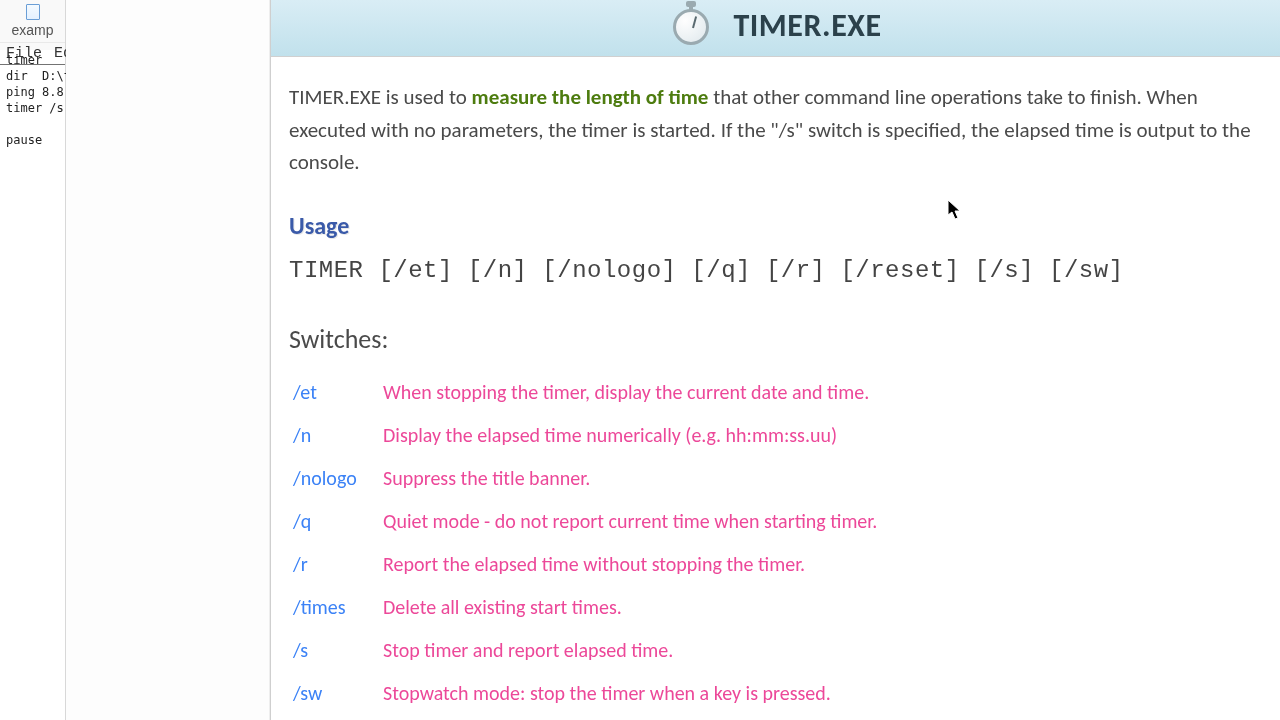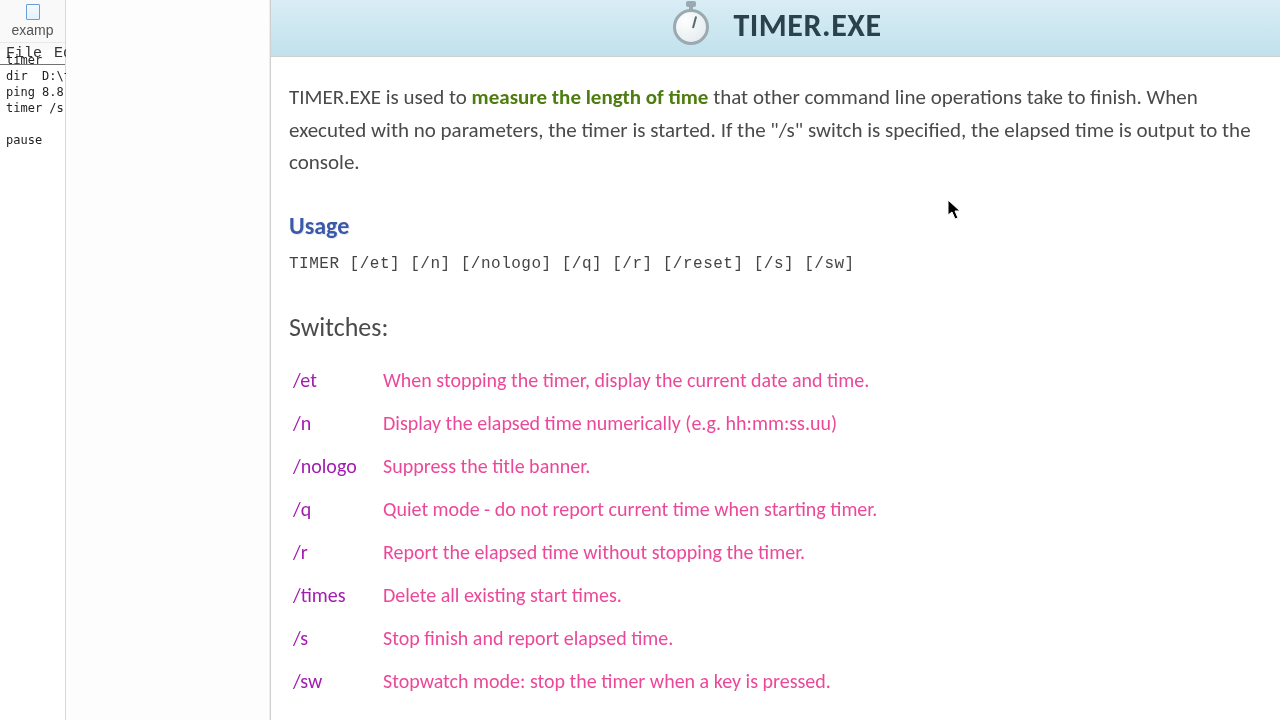"TIMER [/et] [/n] [/nologo] [/q]" .mono { font-size: 16px -> 24px }
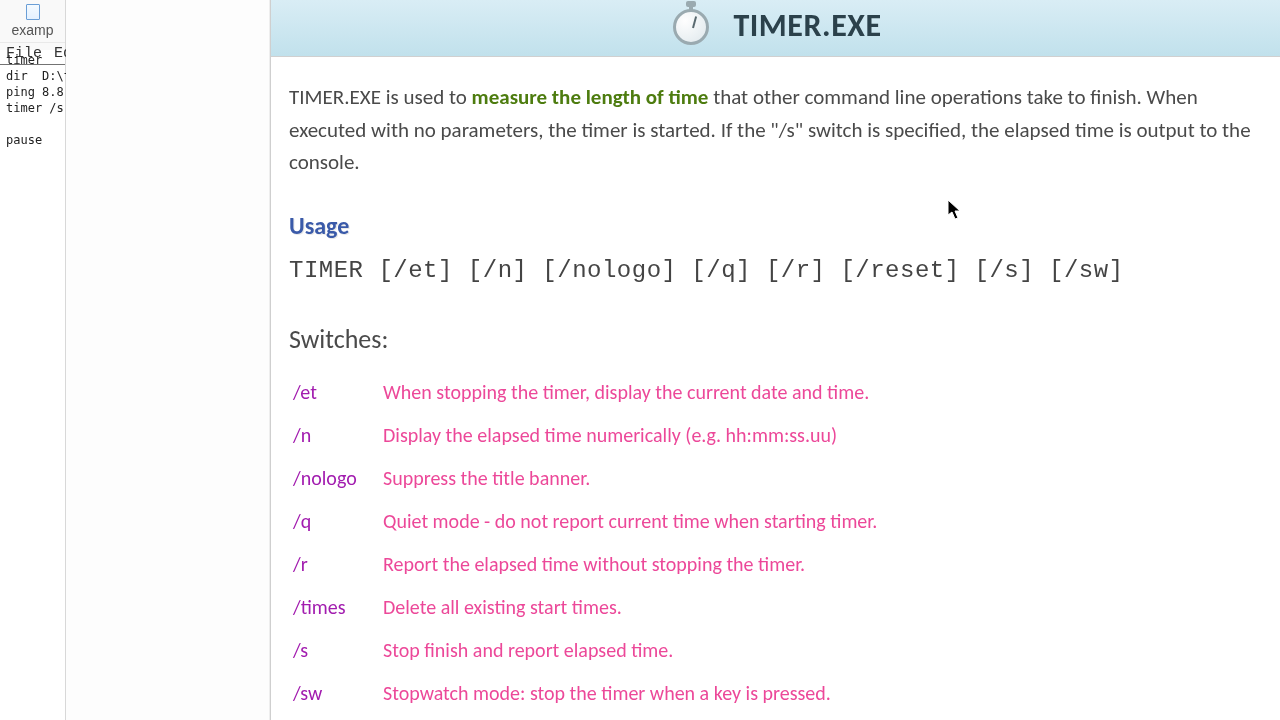"/et" .switch-table td.sw { color: #a21caf -> #3b82f6 }
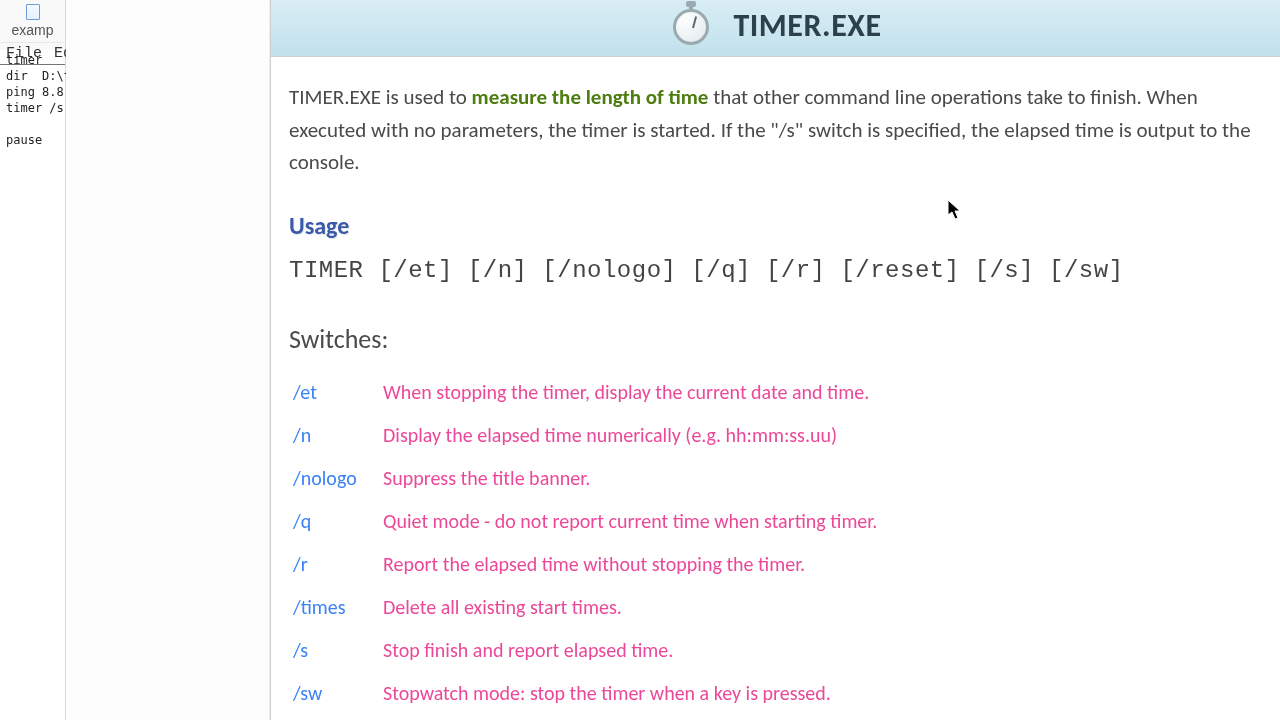"Stop finish and report elapsed" td.desc { text: finish -> timer }
